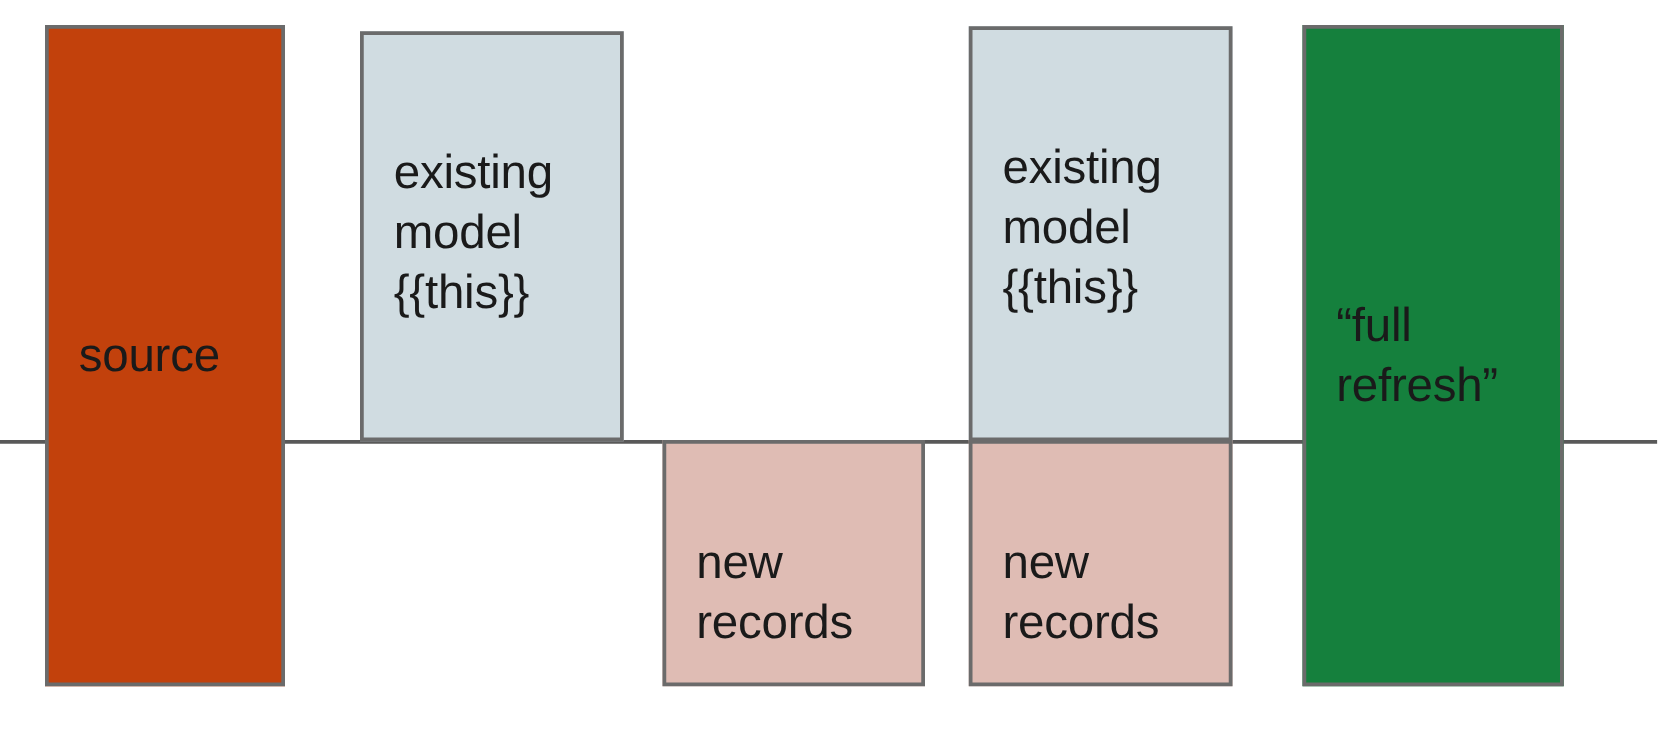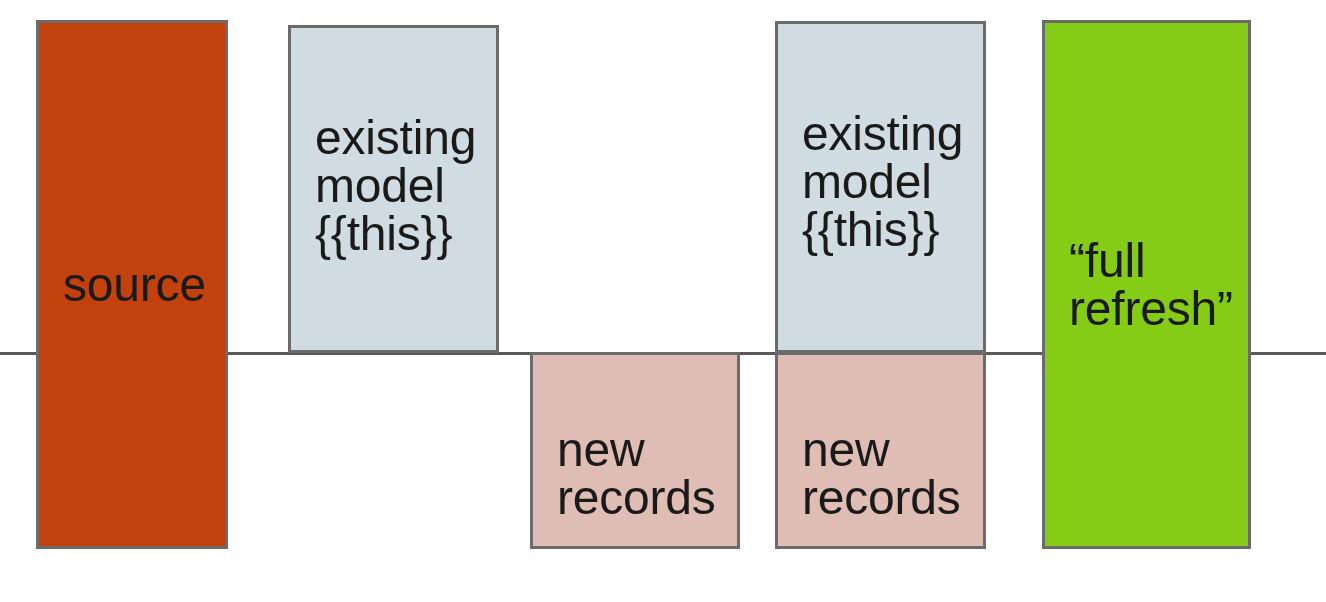"existing" .block-label { font-size: 48px -> 38px }
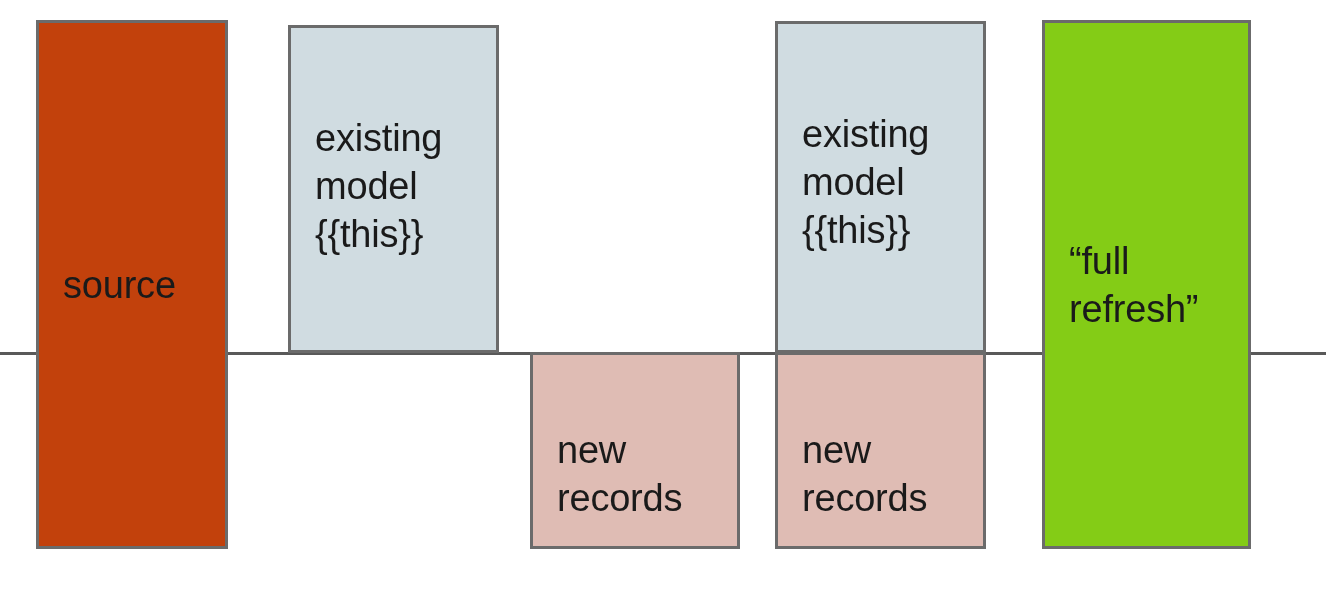"“full" div.block { background: #84cc16 -> #15803d }
